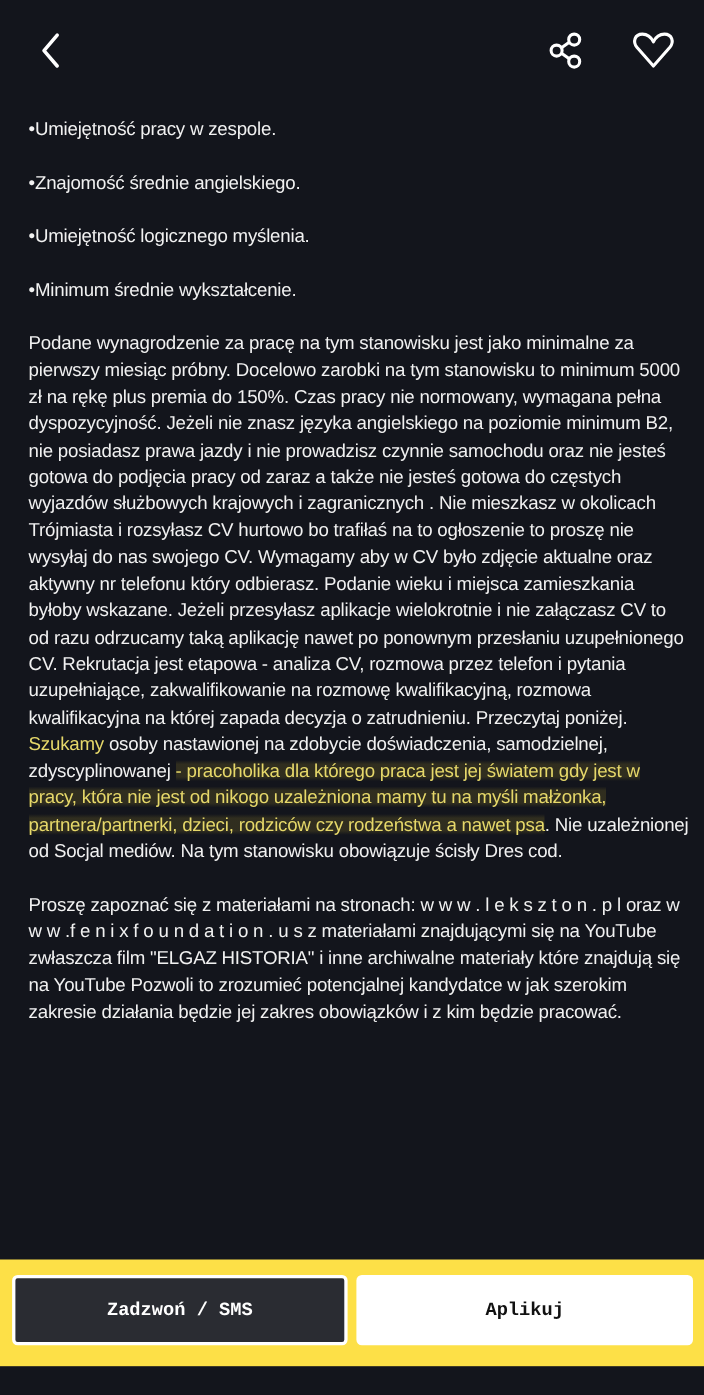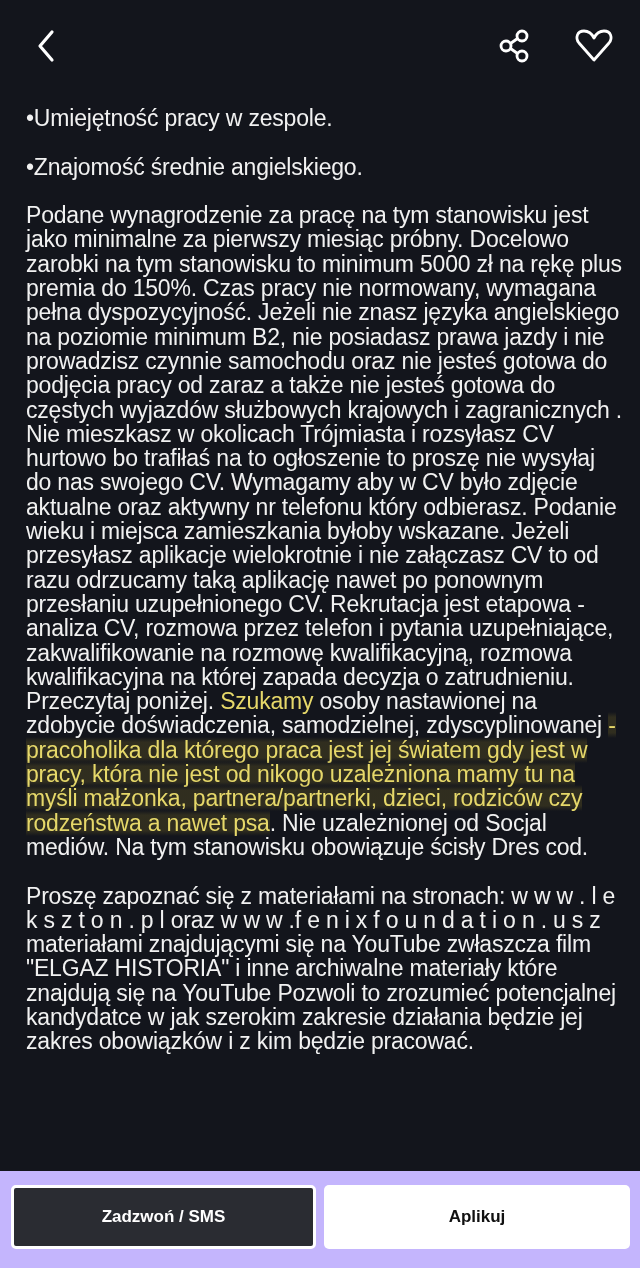"•Umiejętność pracy w zespole." .content { font-size: 23px -> 17px }
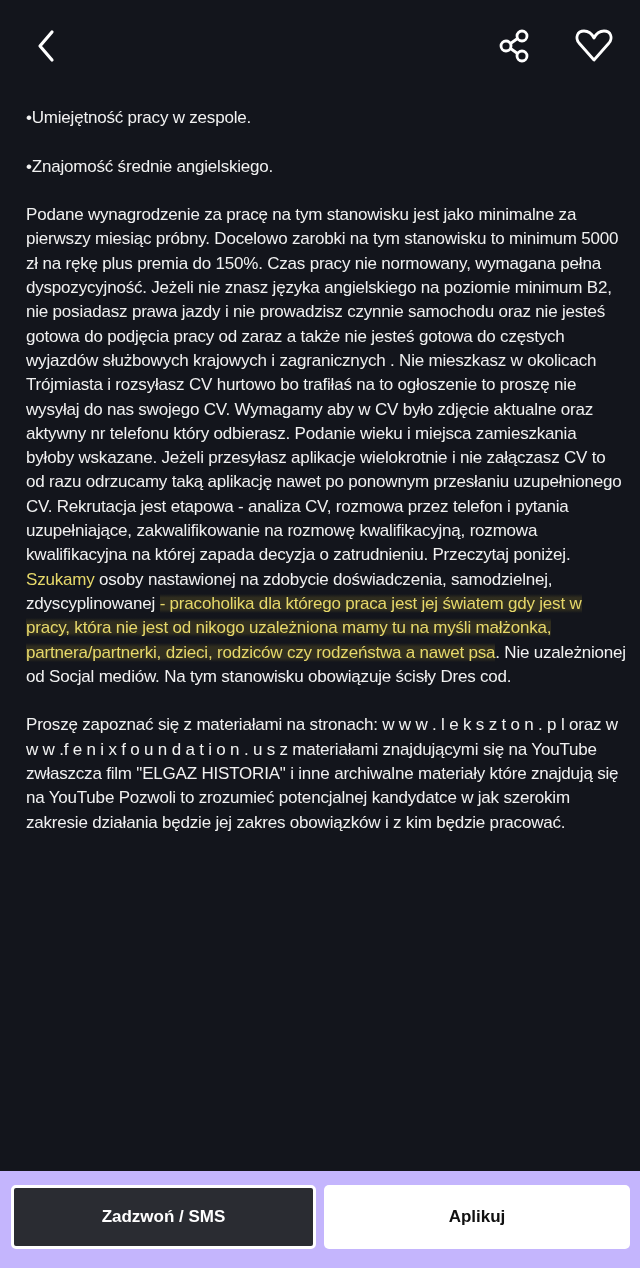"•Umiejętność logicznego myślenia." div.bullet { html: none -> <div>•Umiejętność logicznego myślenia.</div> }
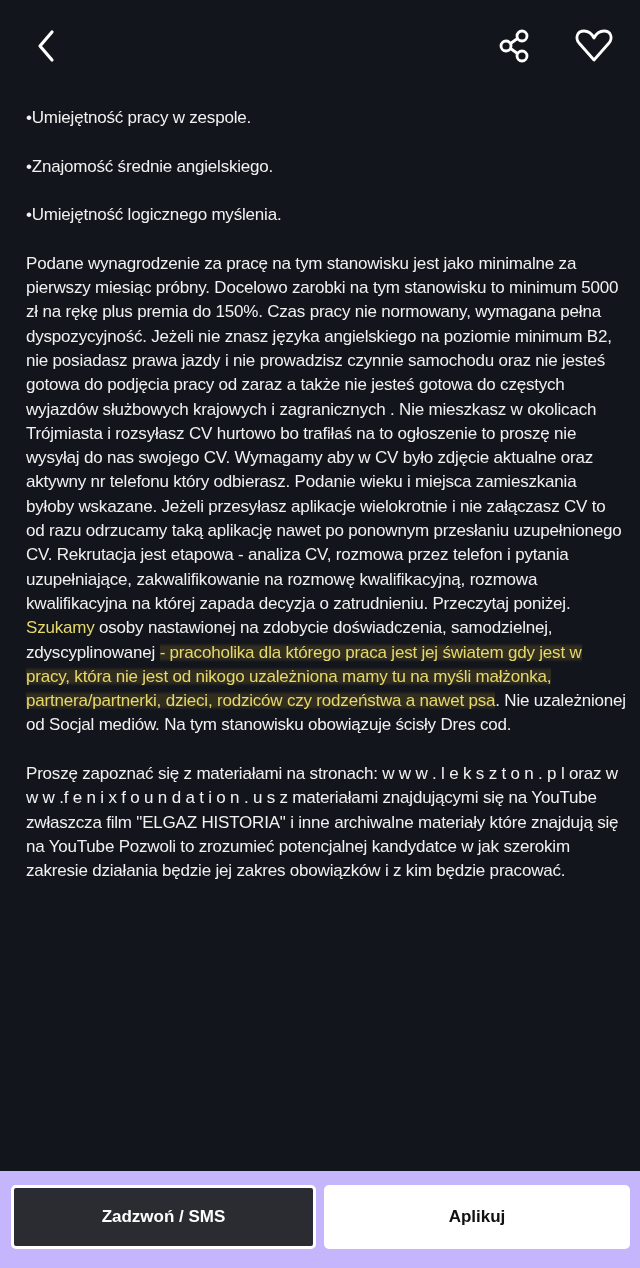"•Minimum średnie wykształcenie." div.bullet { html: none -> <div>•Minimum średnie wykształcenie.</div> }
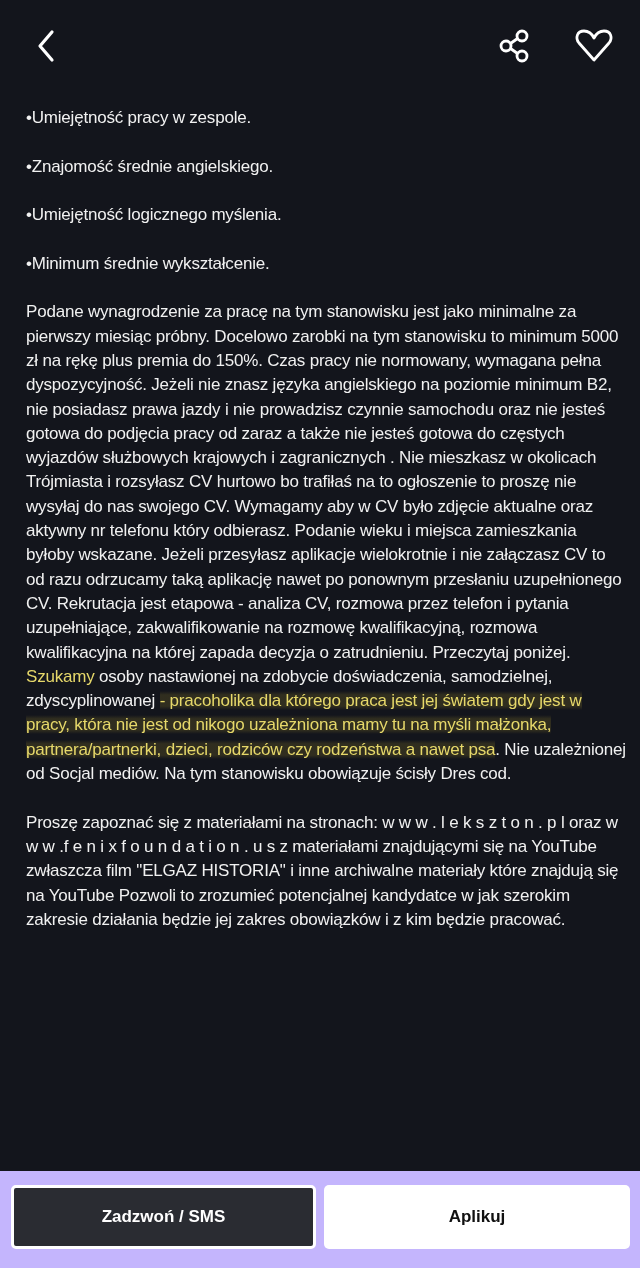"Zadzwoń / SMS" .footer { background: #c4b5fd -> #fde047; font-family: none -> Liberation Mono, monospace; top: 1171px -> 1145px }
